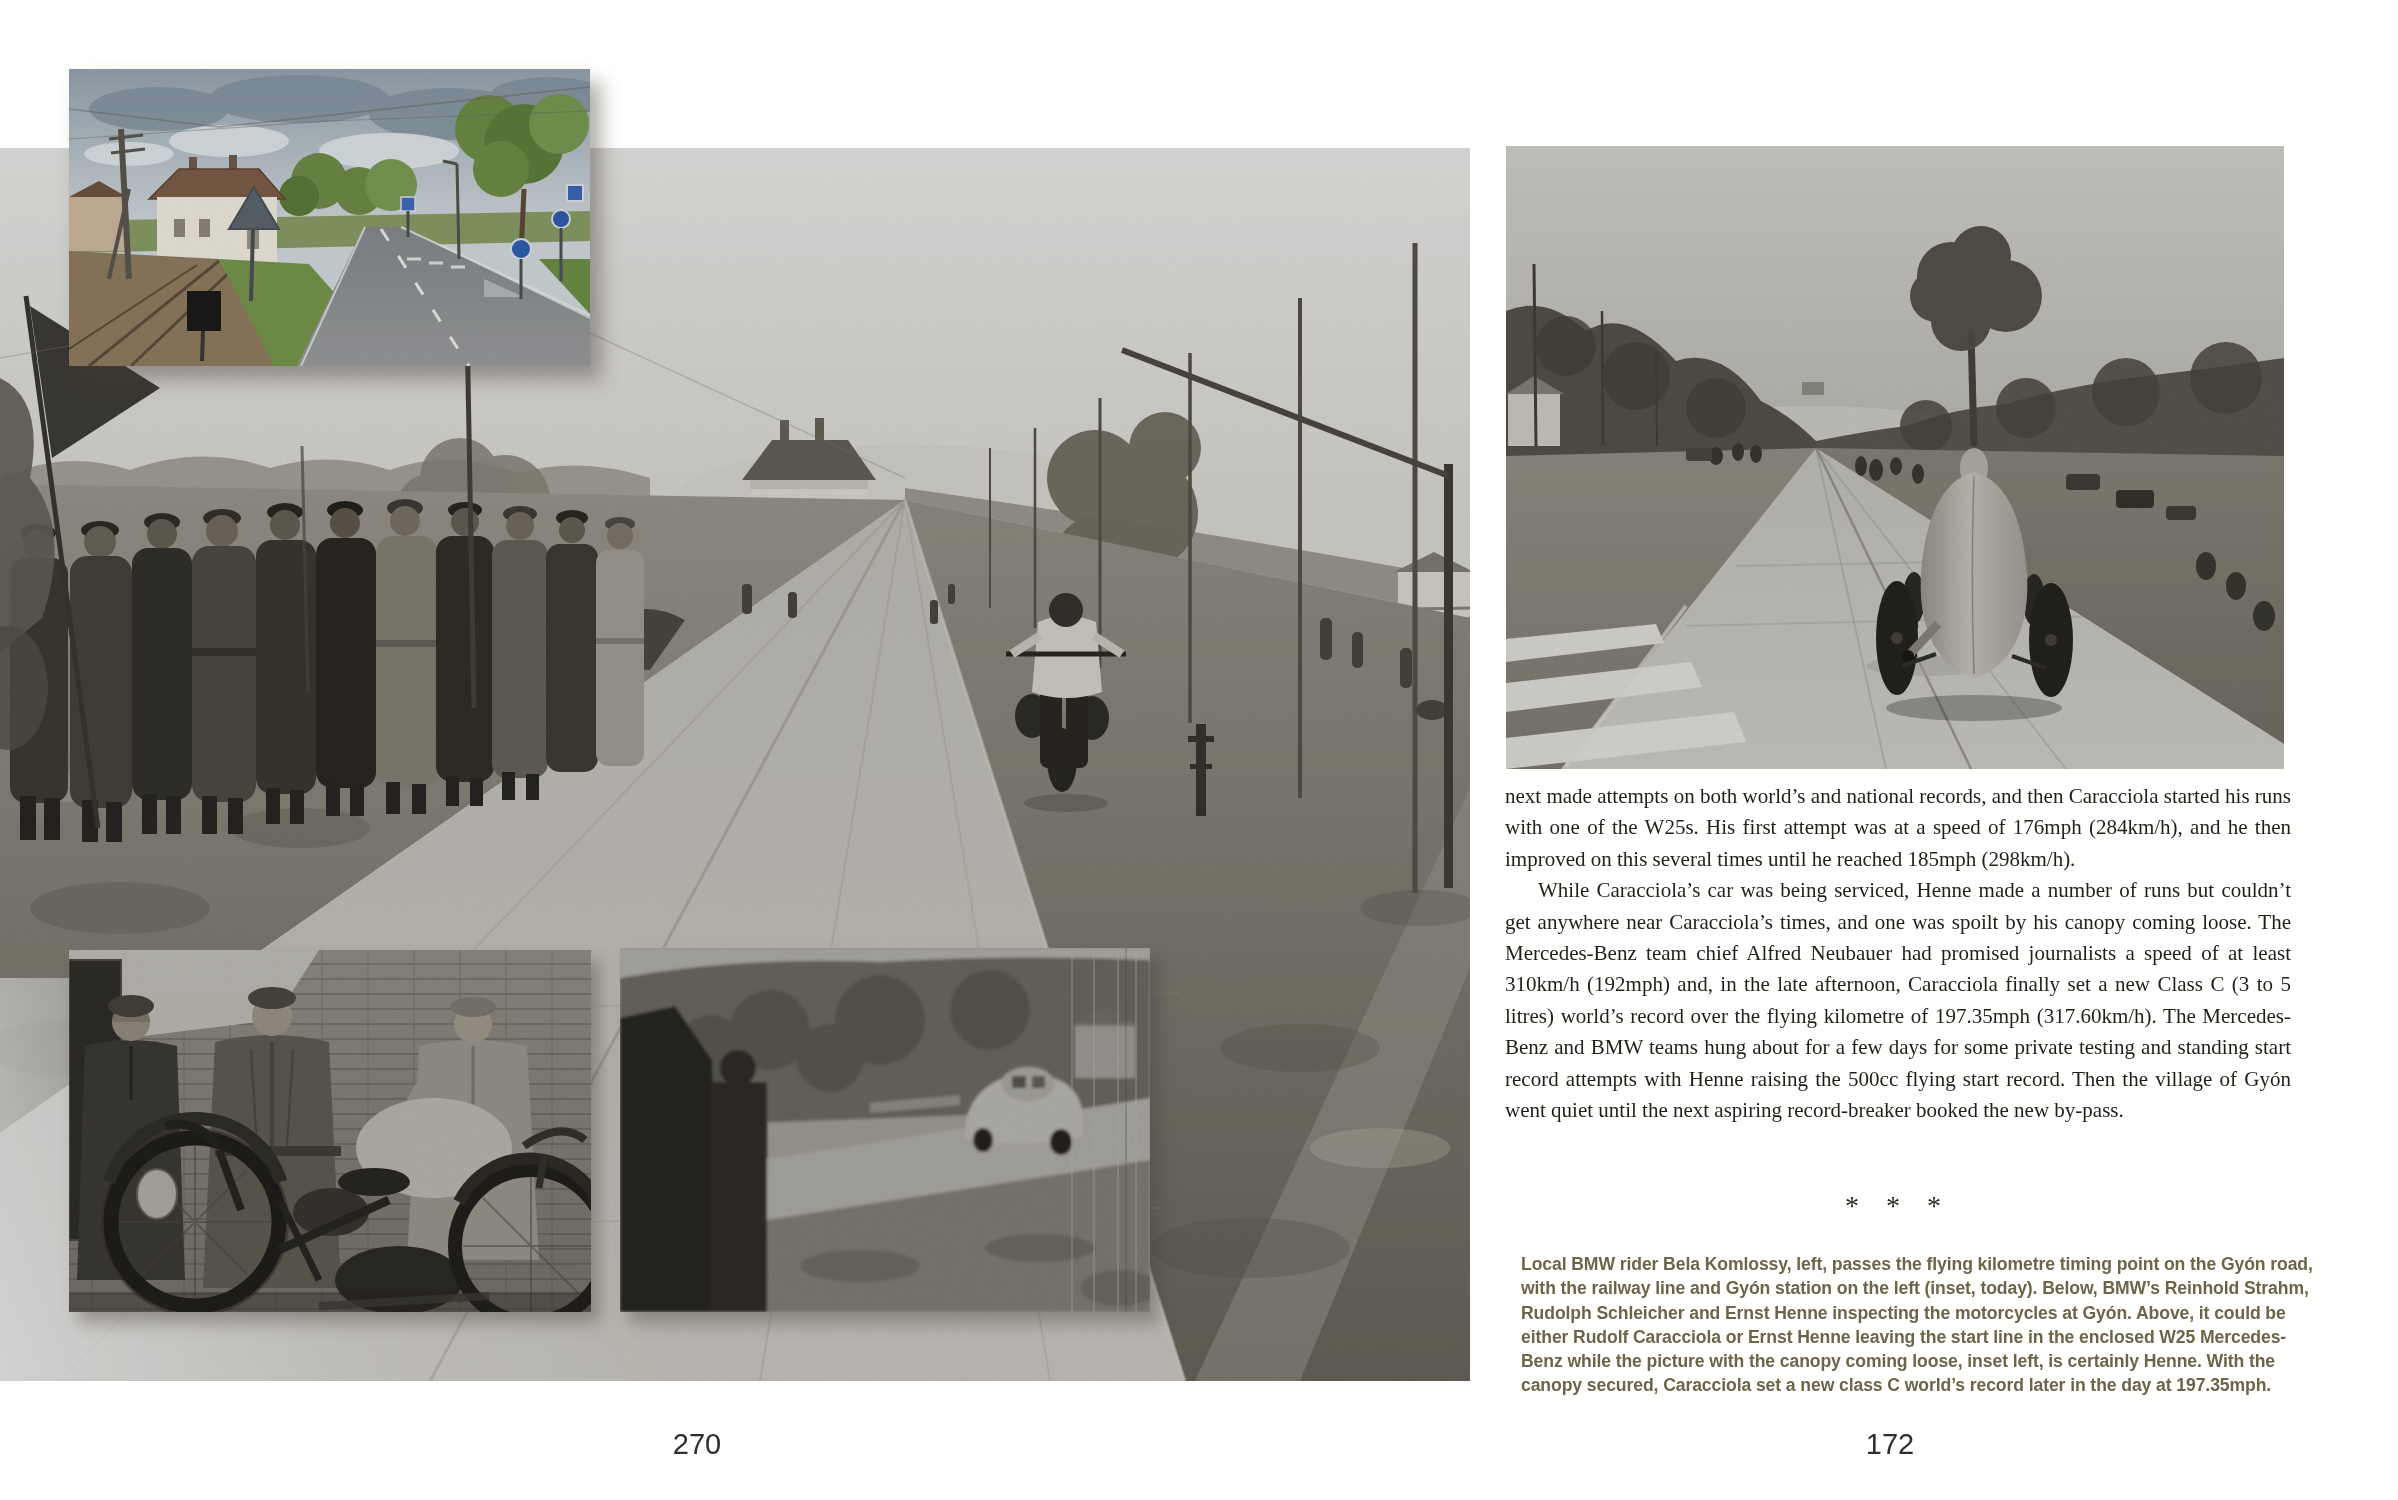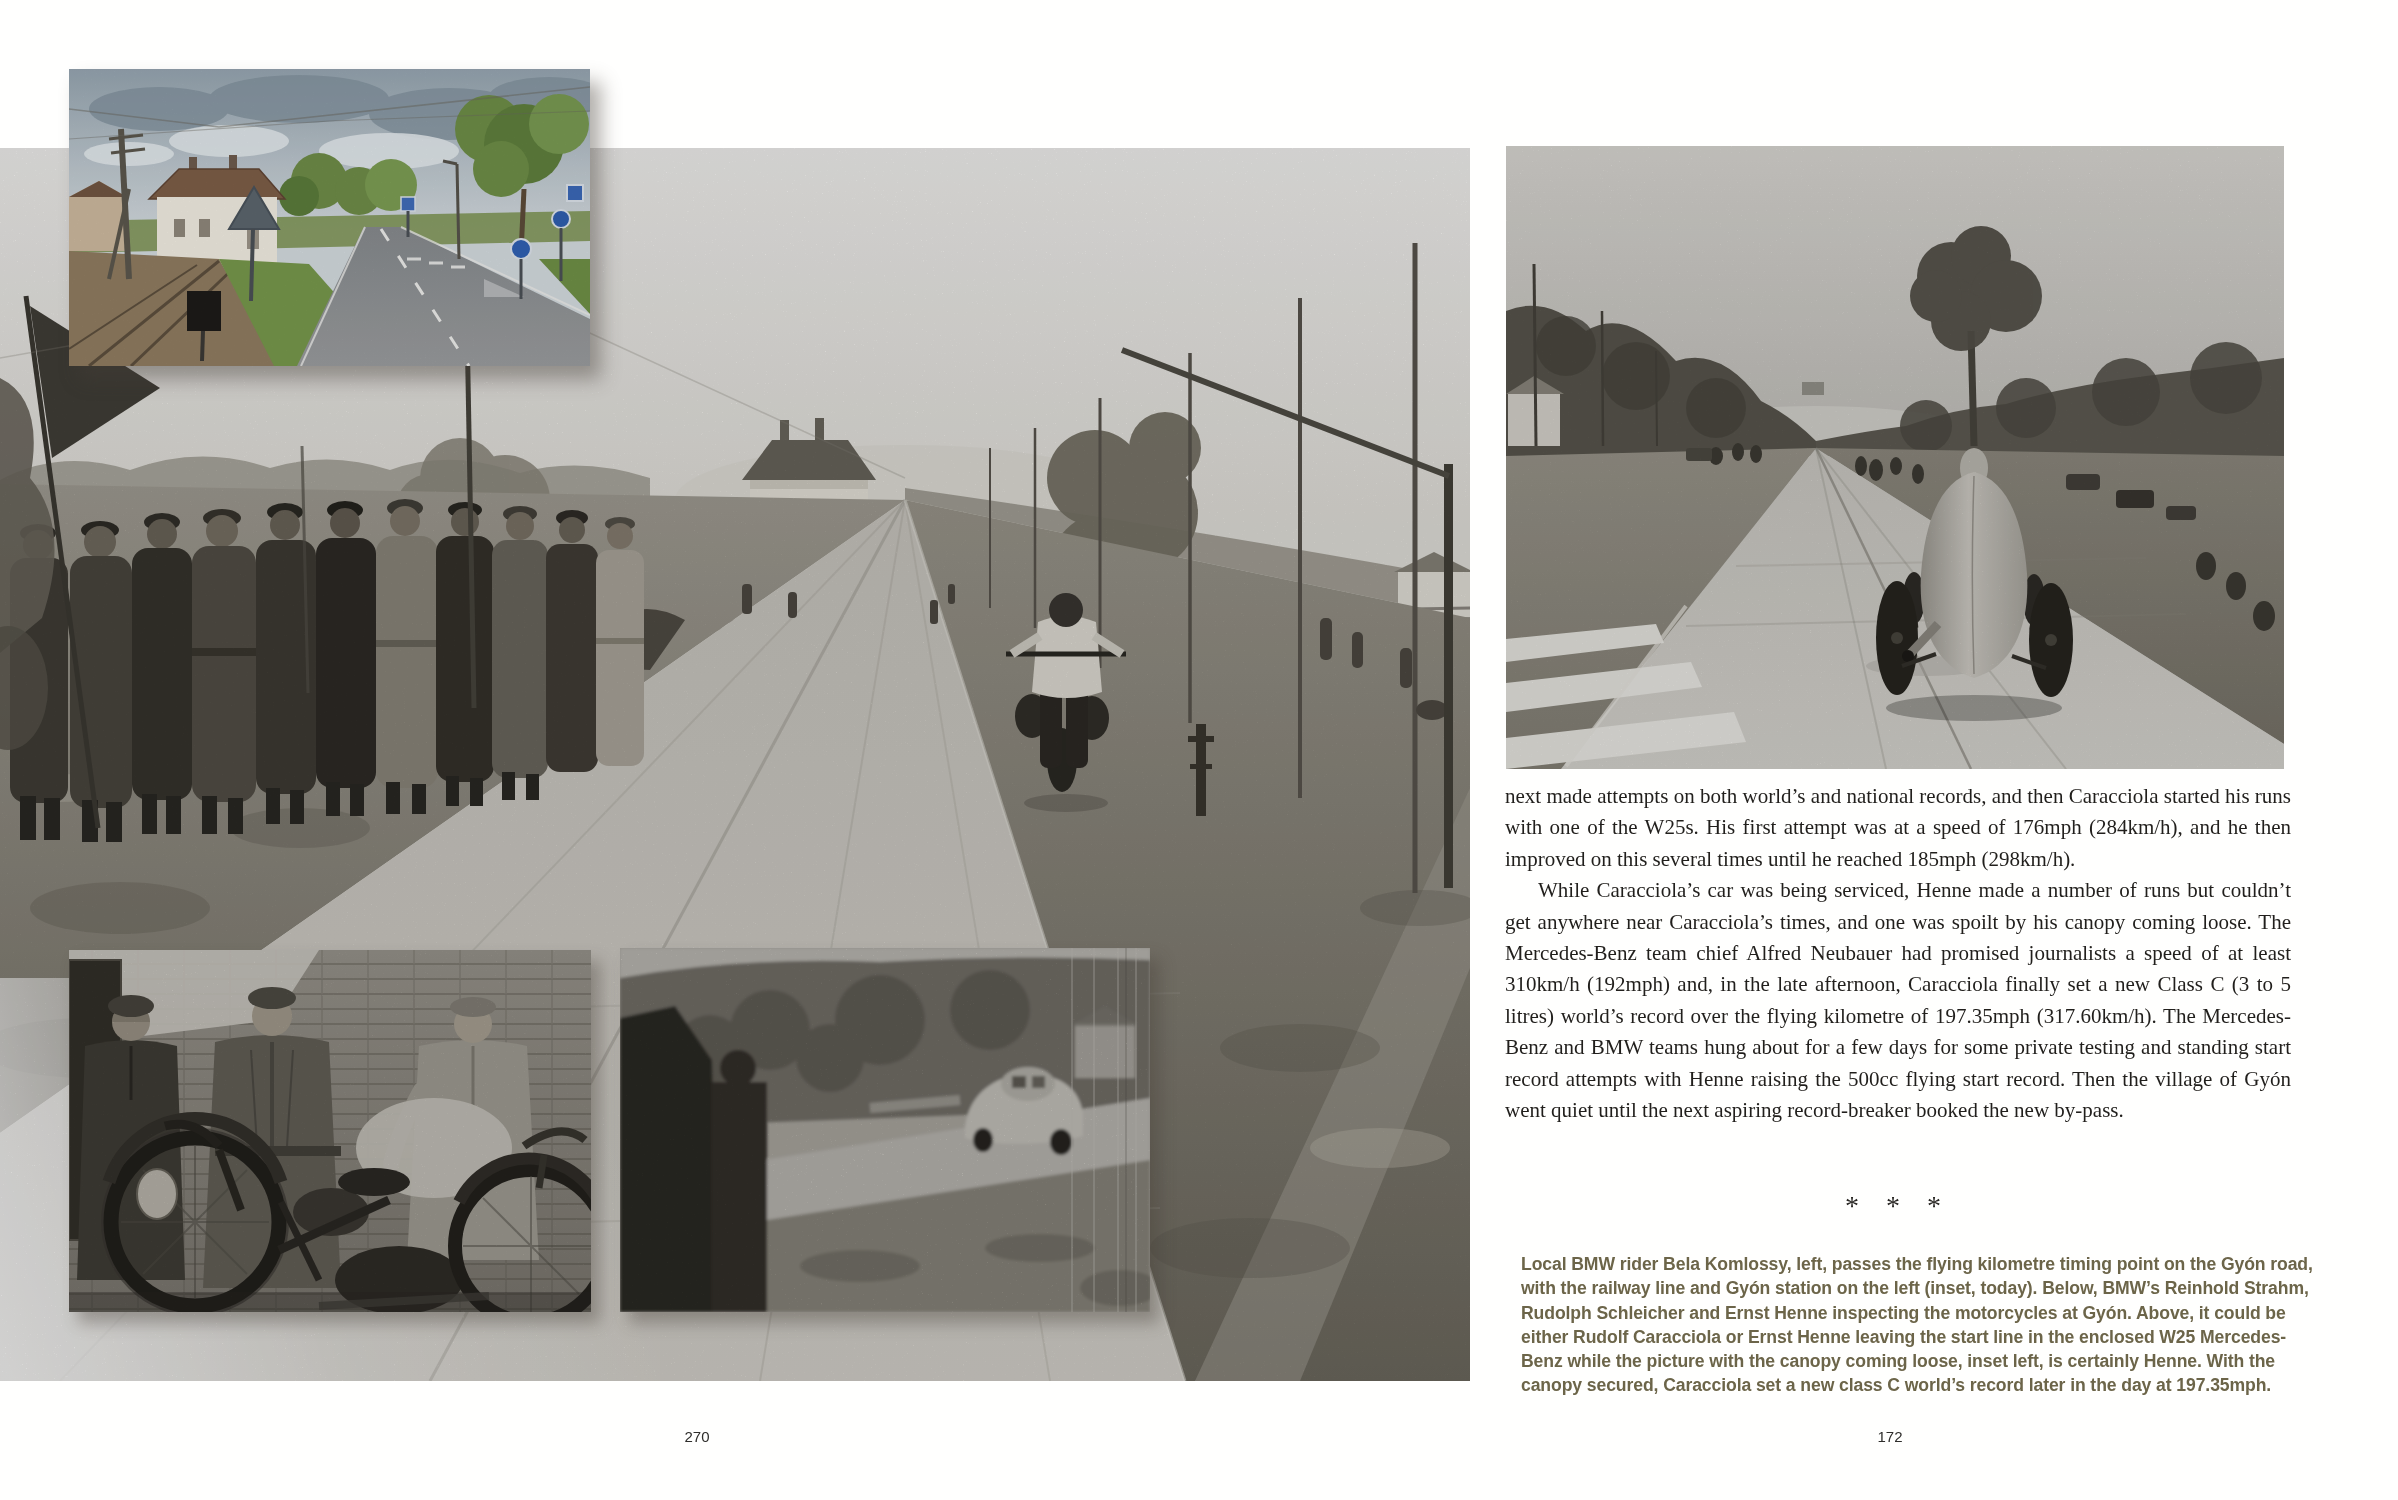"270" .page-num { font-size: 15px -> 29px }
